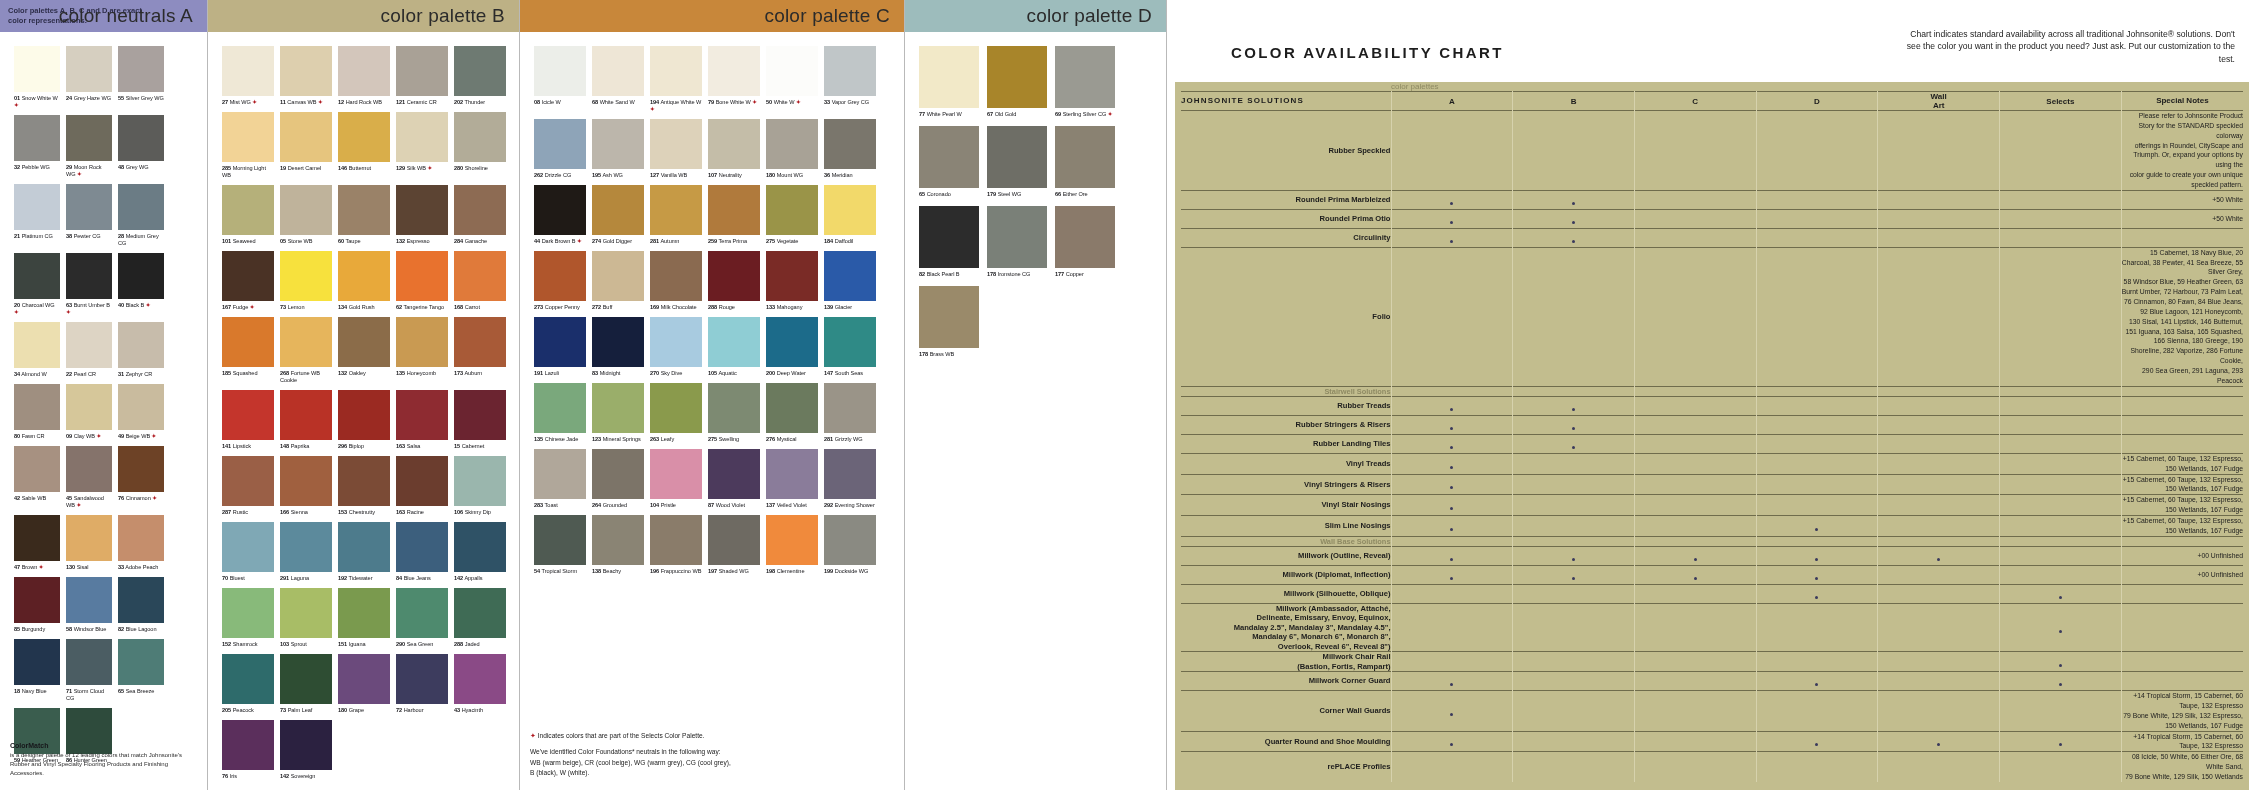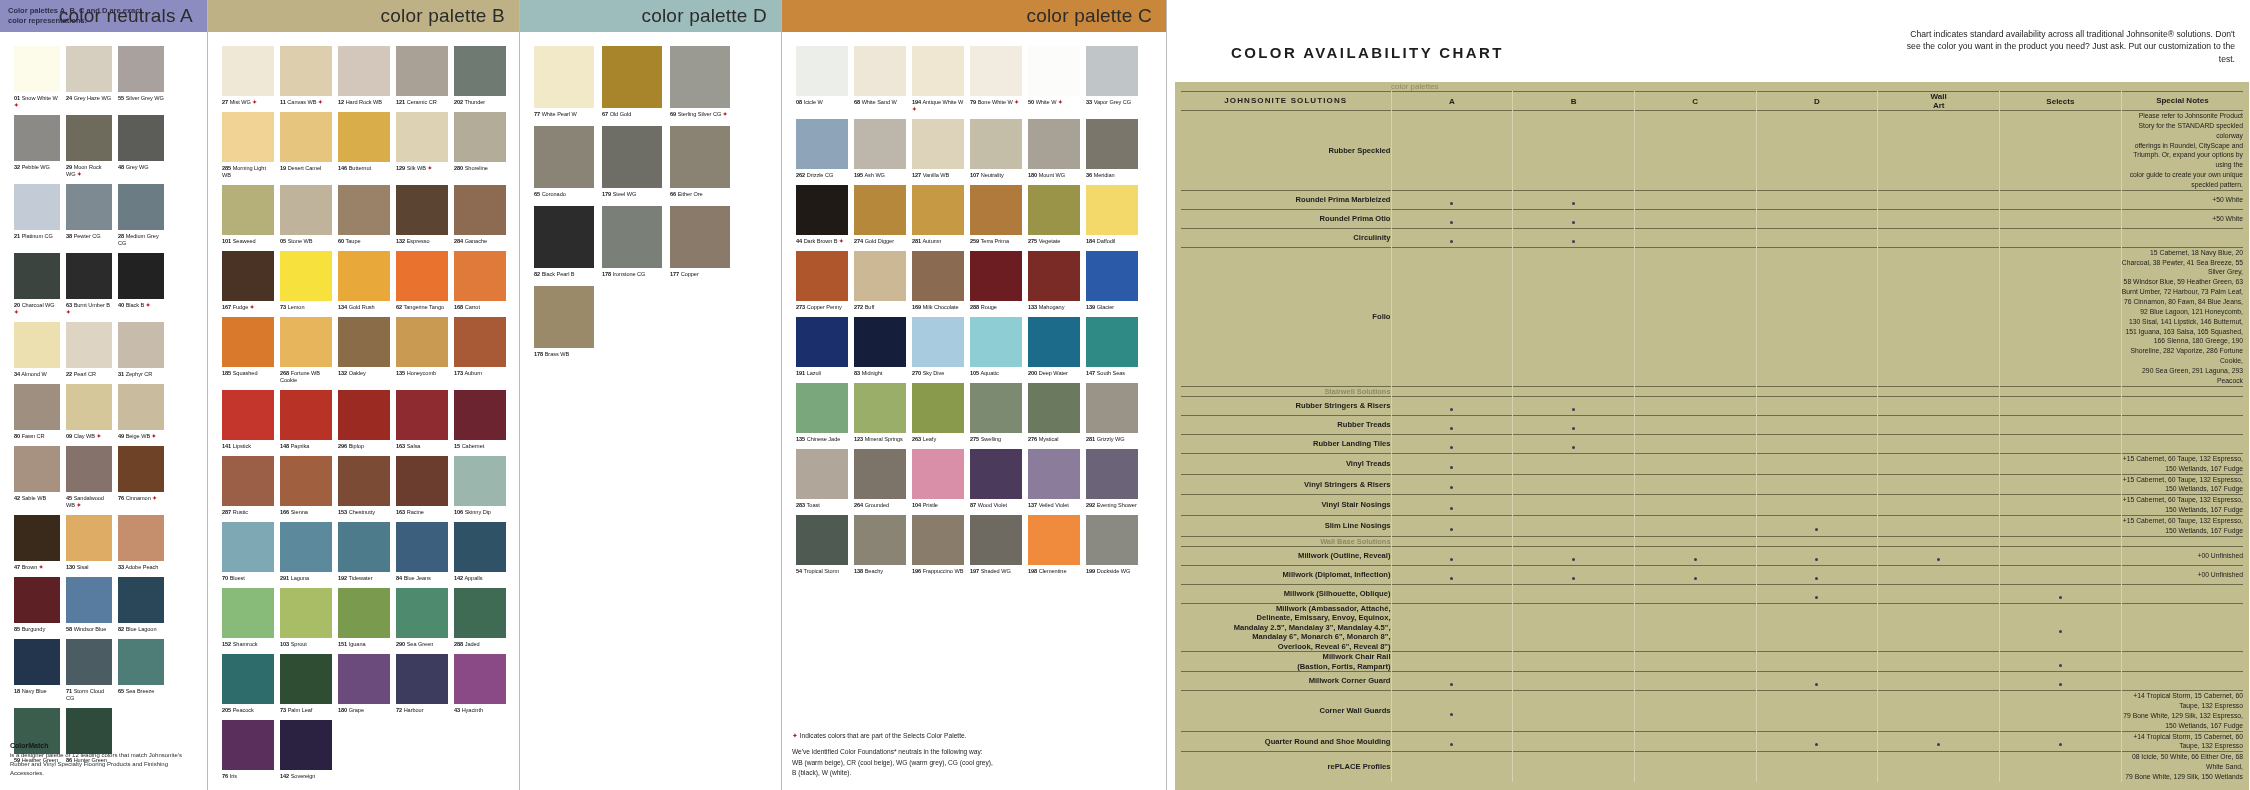"color palette D" div.panel { order: before "color palette C" -> after "color palette C" }
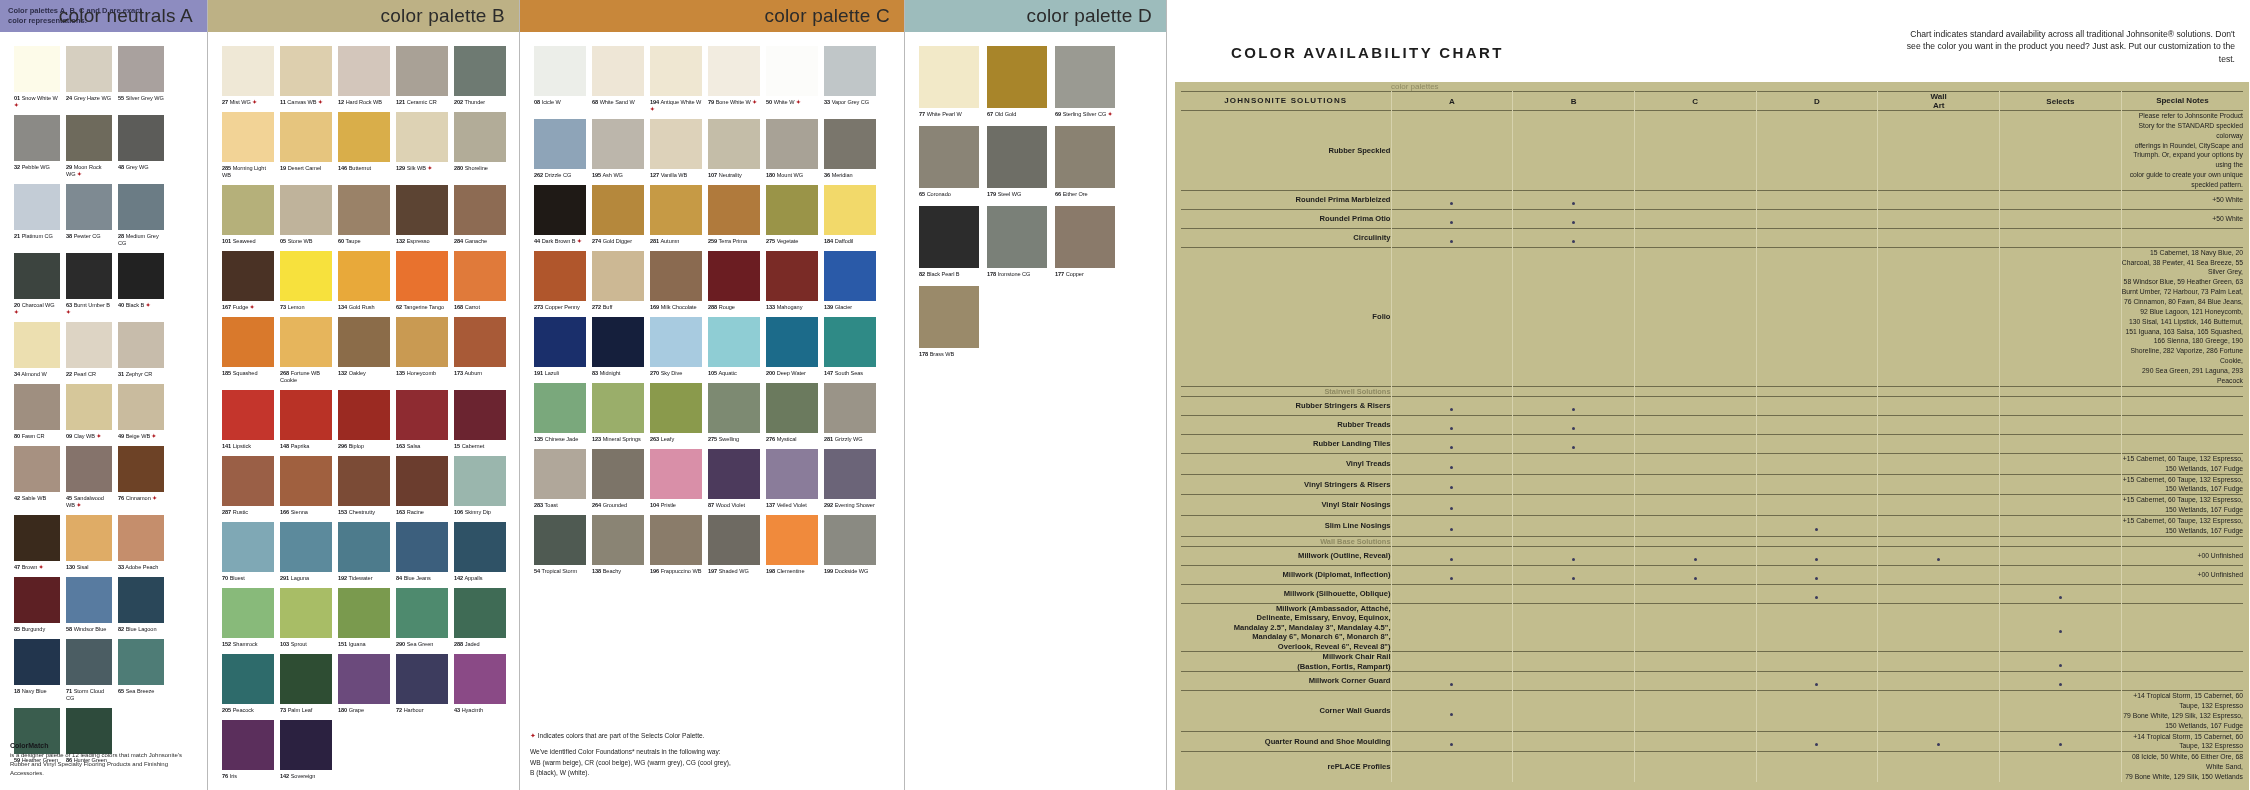"JOHNSONITE SOLUTIONS" .hdr .c-name { text-align: center -> left }
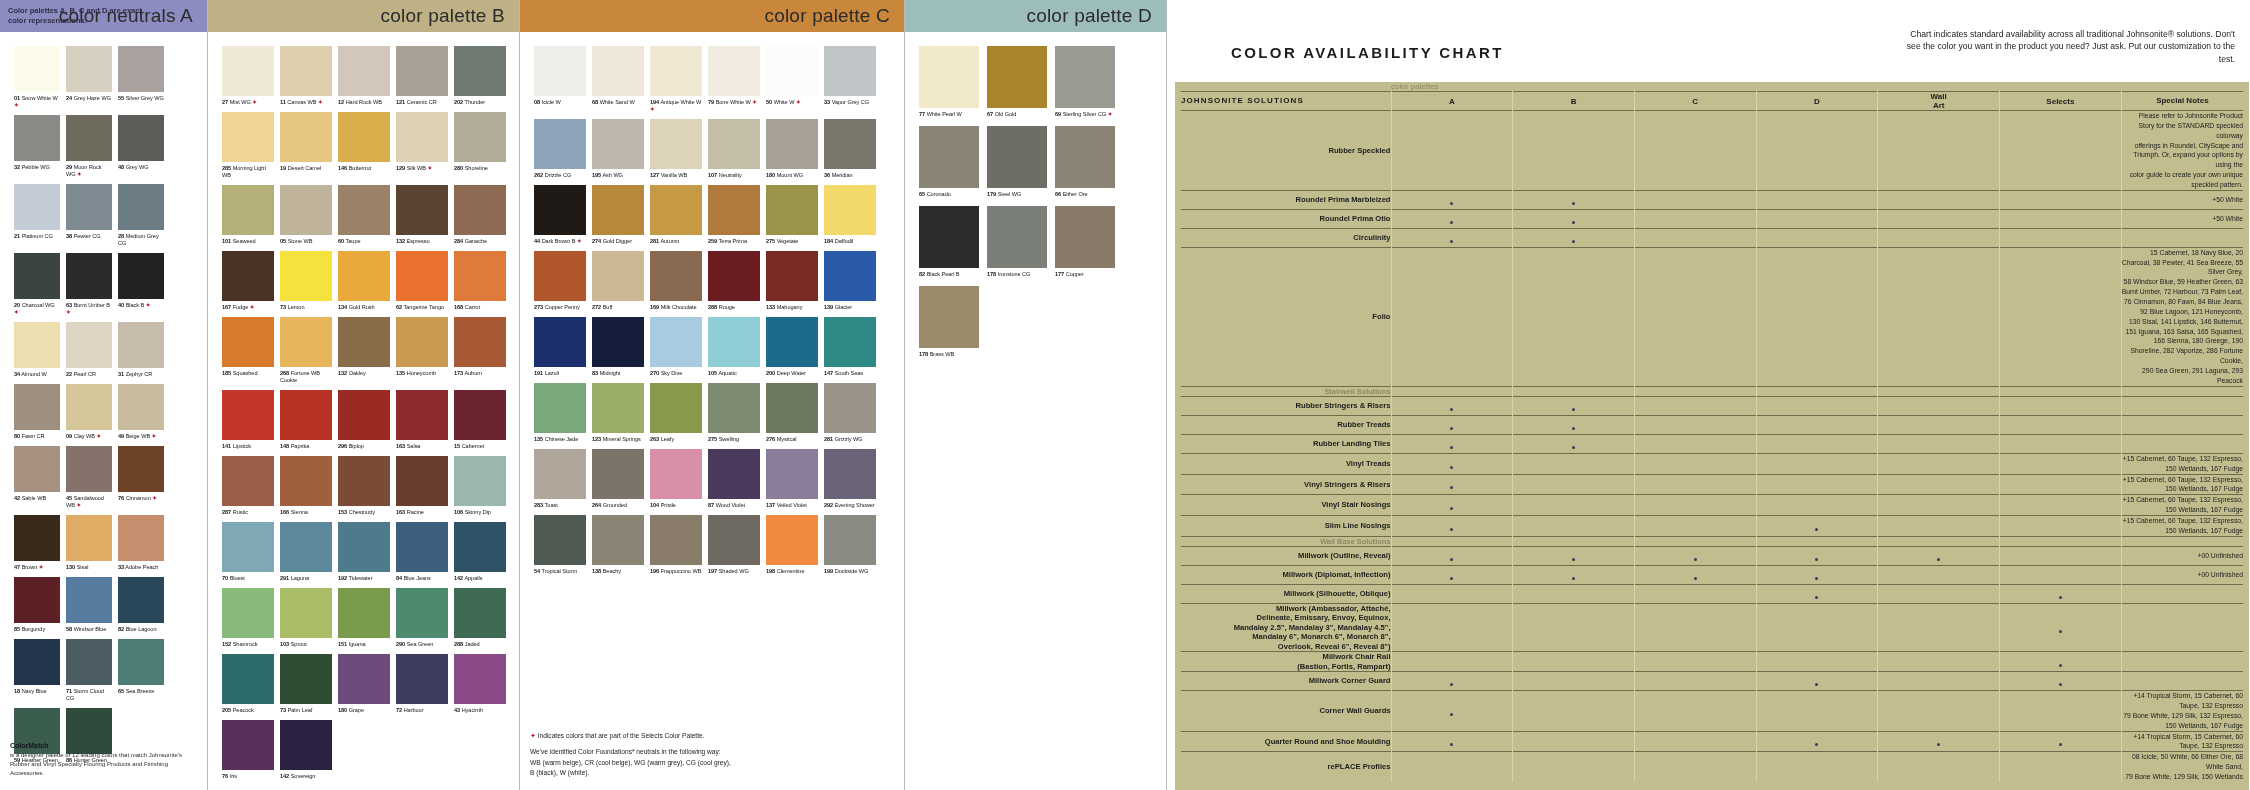"Rubber Stringers & Risers" tr.rowline { order: before "Rubber Treads" -> after "Rubber Treads" }
